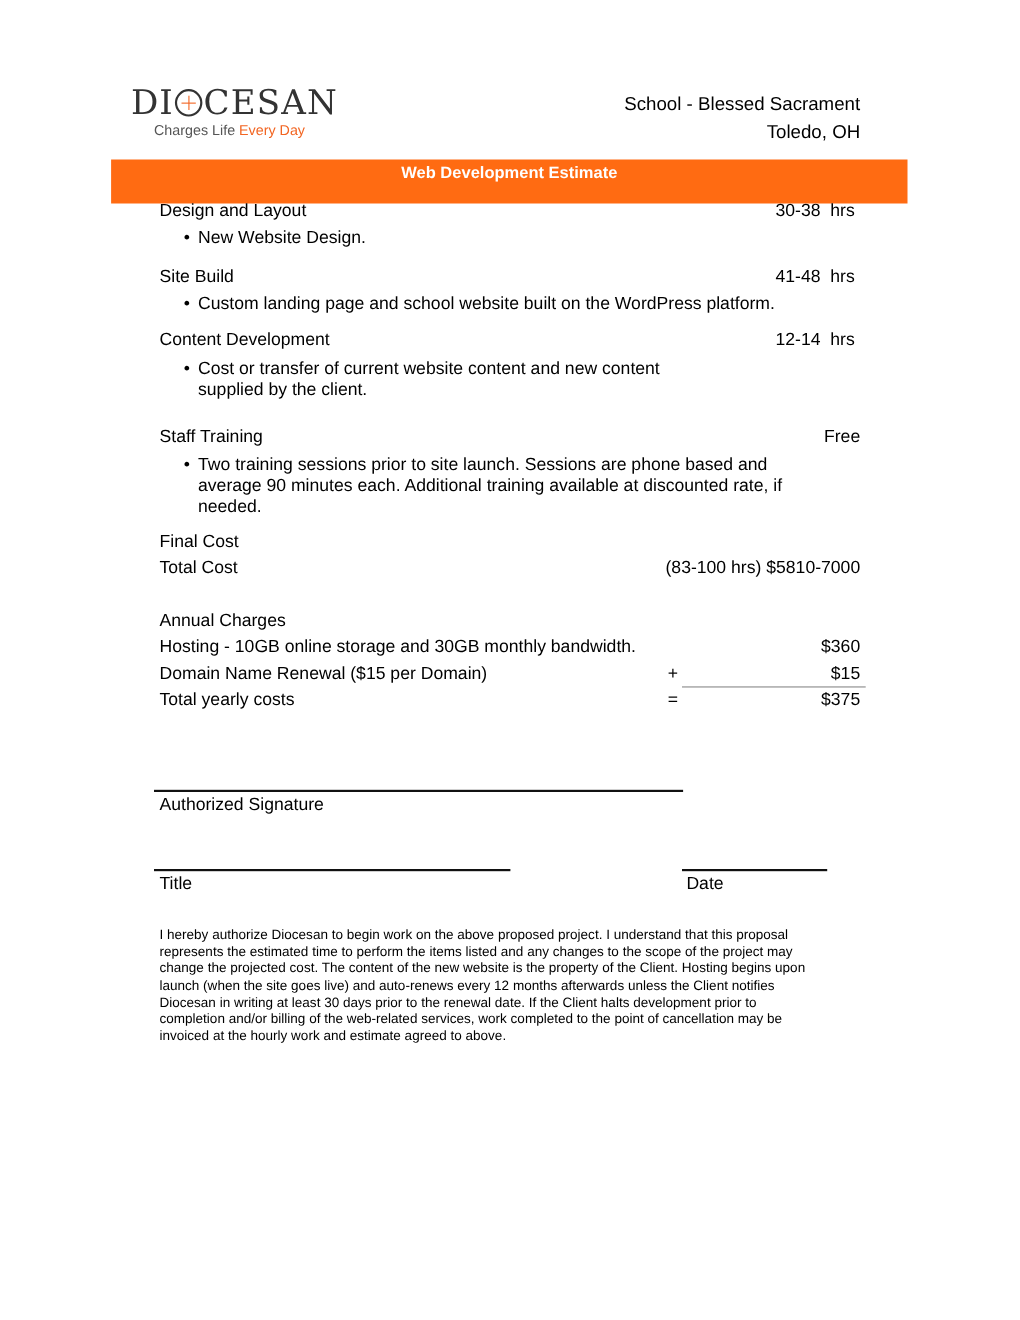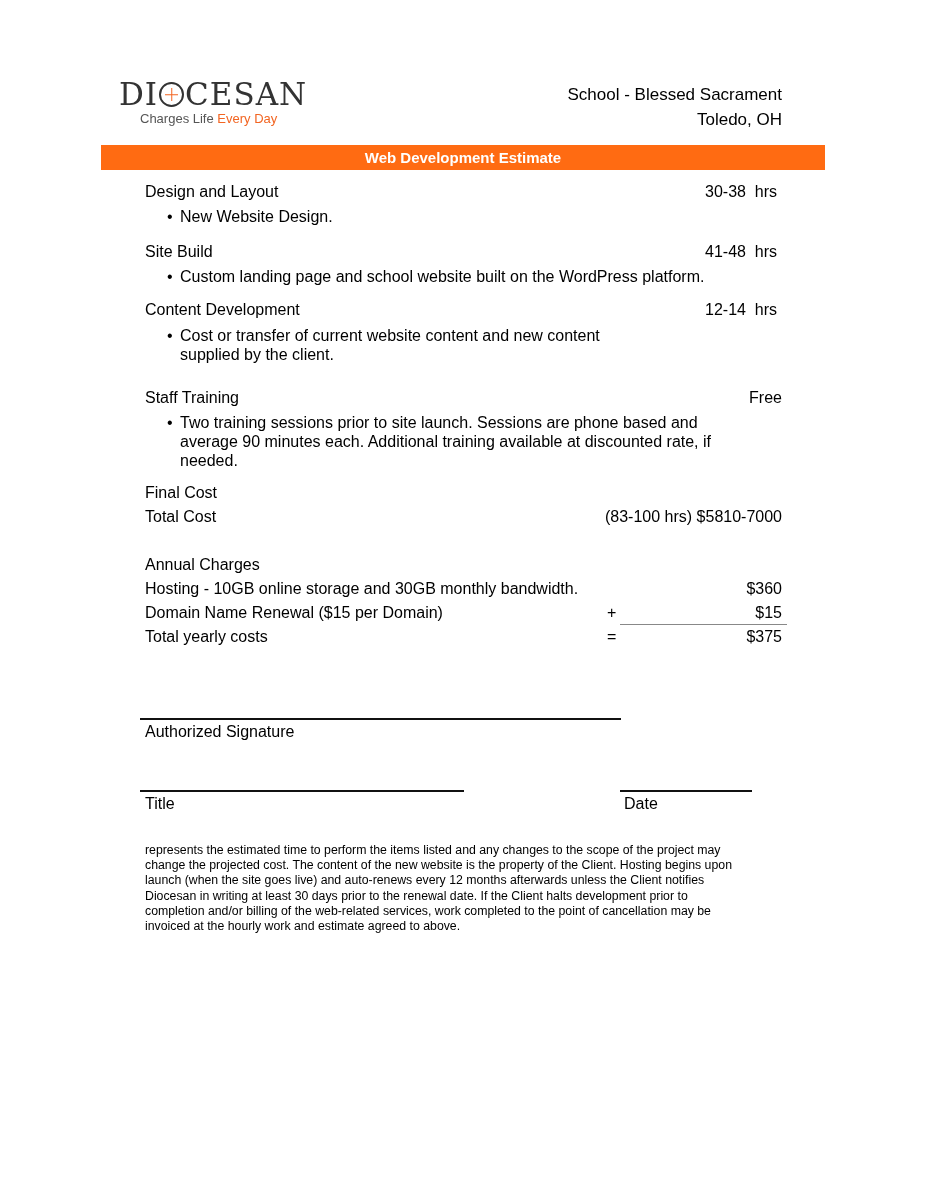"Web Development Estimate" .banner { height: 25px -> 40px }
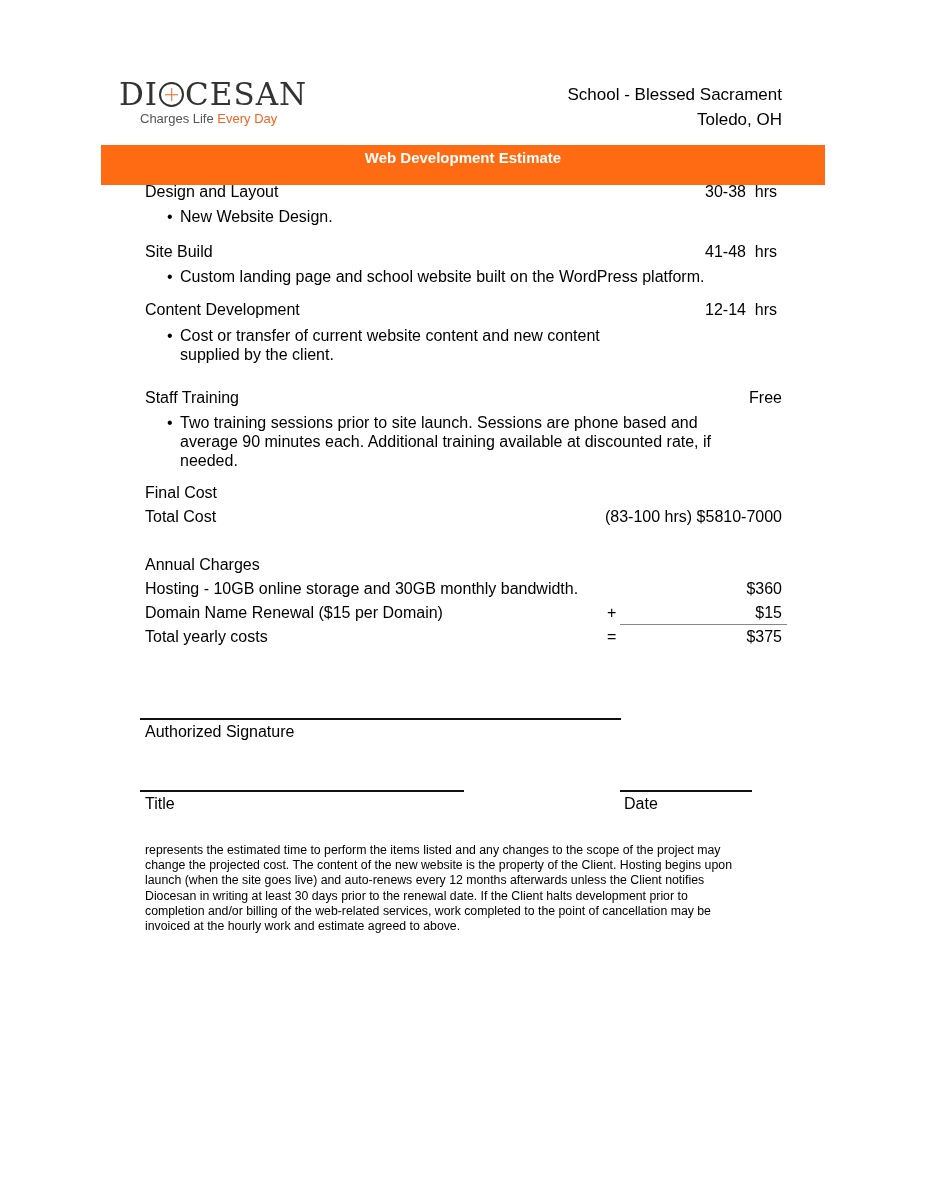"I hereby authorize Diocesan to" span { html: none -> <span>I hereby authorize Diocesan to begin work on the above proposed project. I understand that this proposal</span> }
